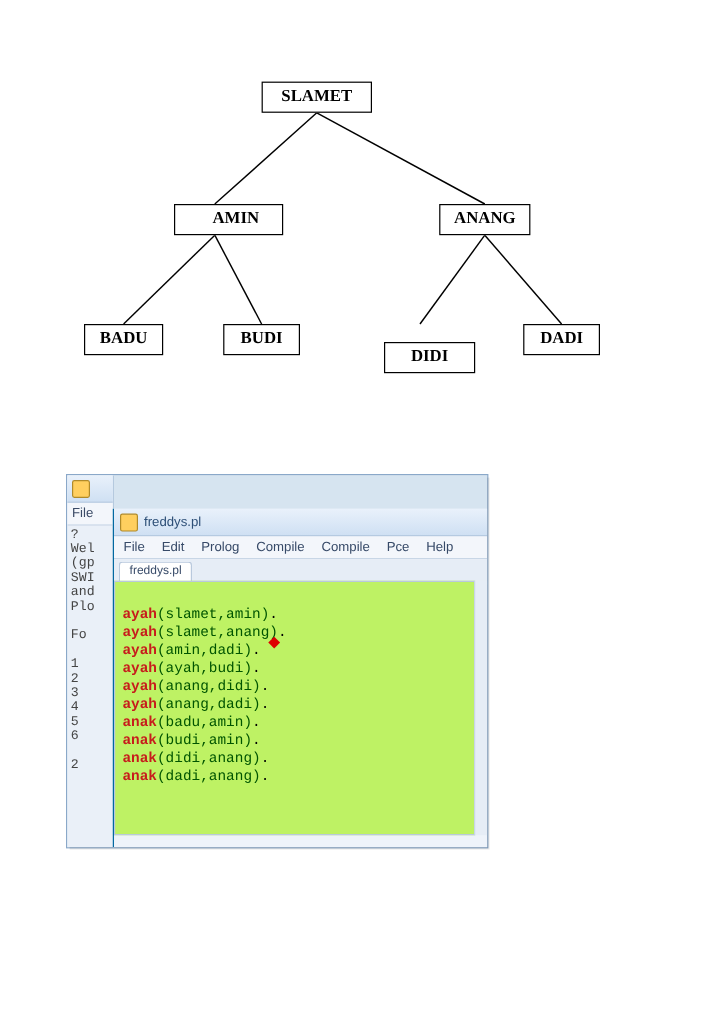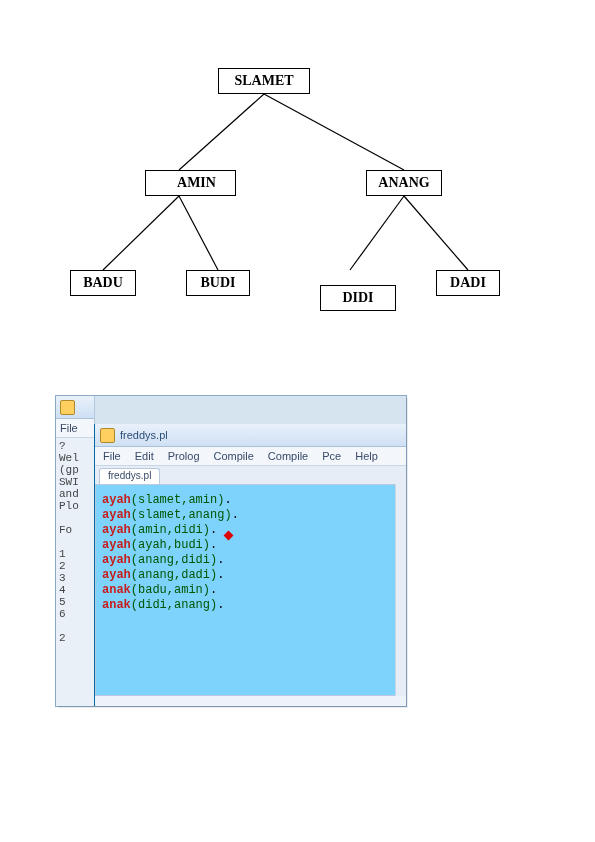"ayah(slamet,amin)." .editor { background: #7dd3fc -> #bef264; padding: 8px 6px -> 20px 6px }
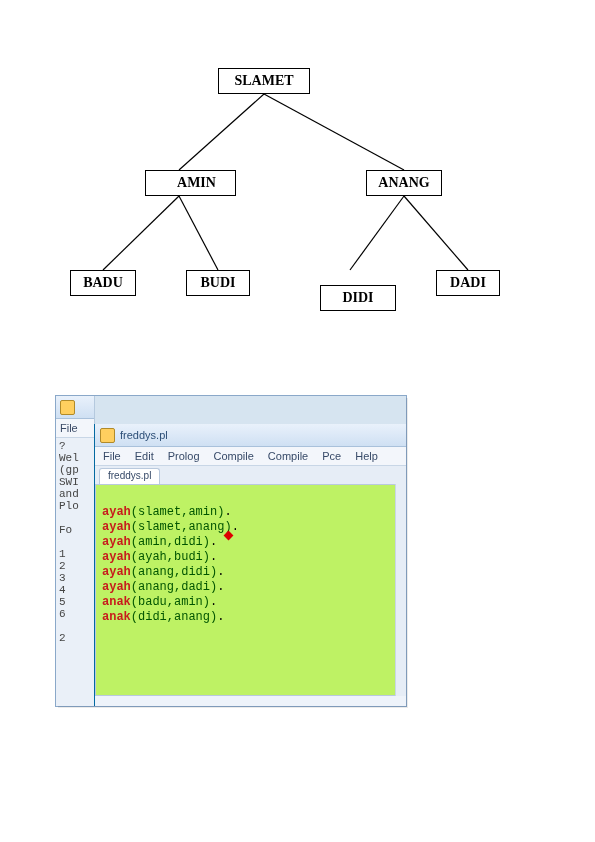"(amin,didi)" span.args { text: amin,didi -> amin,dadi }
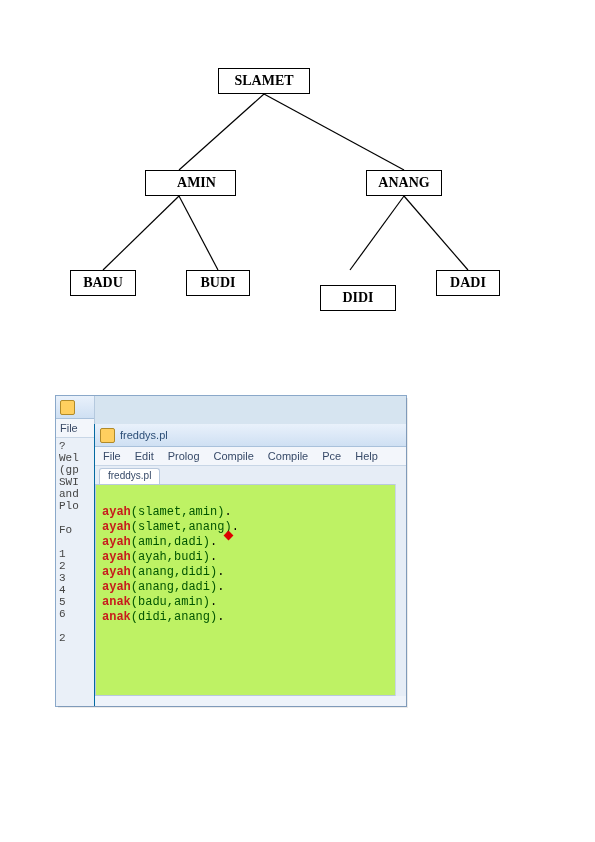"anak(budi,amin)." div.codeline { html: none -> <div><span>anak</span><span>(budi,amin)</span><span>.</span></div> }
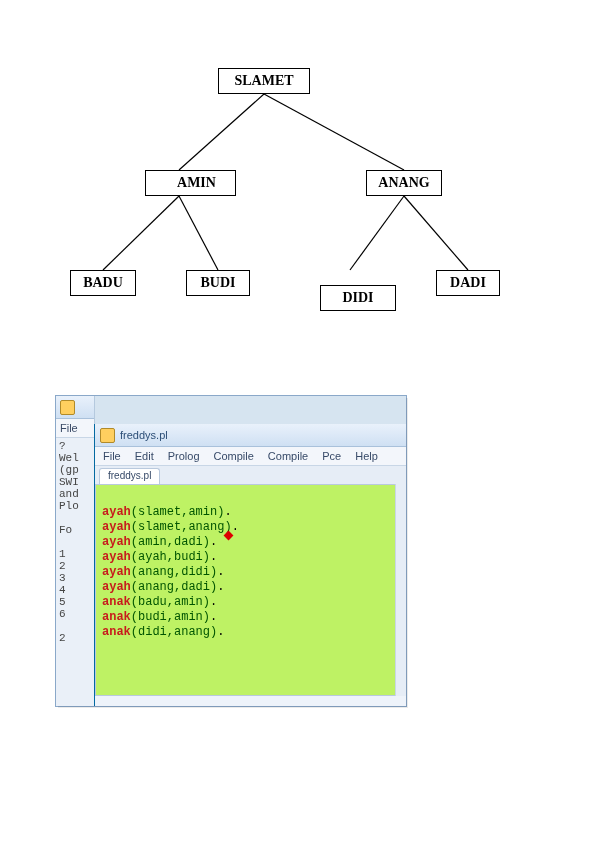"anak(dadi,anang)." div.codeline { html: none -> <div><span>anak</span><span>(dadi,anang)</span><span>.</span></div> }
